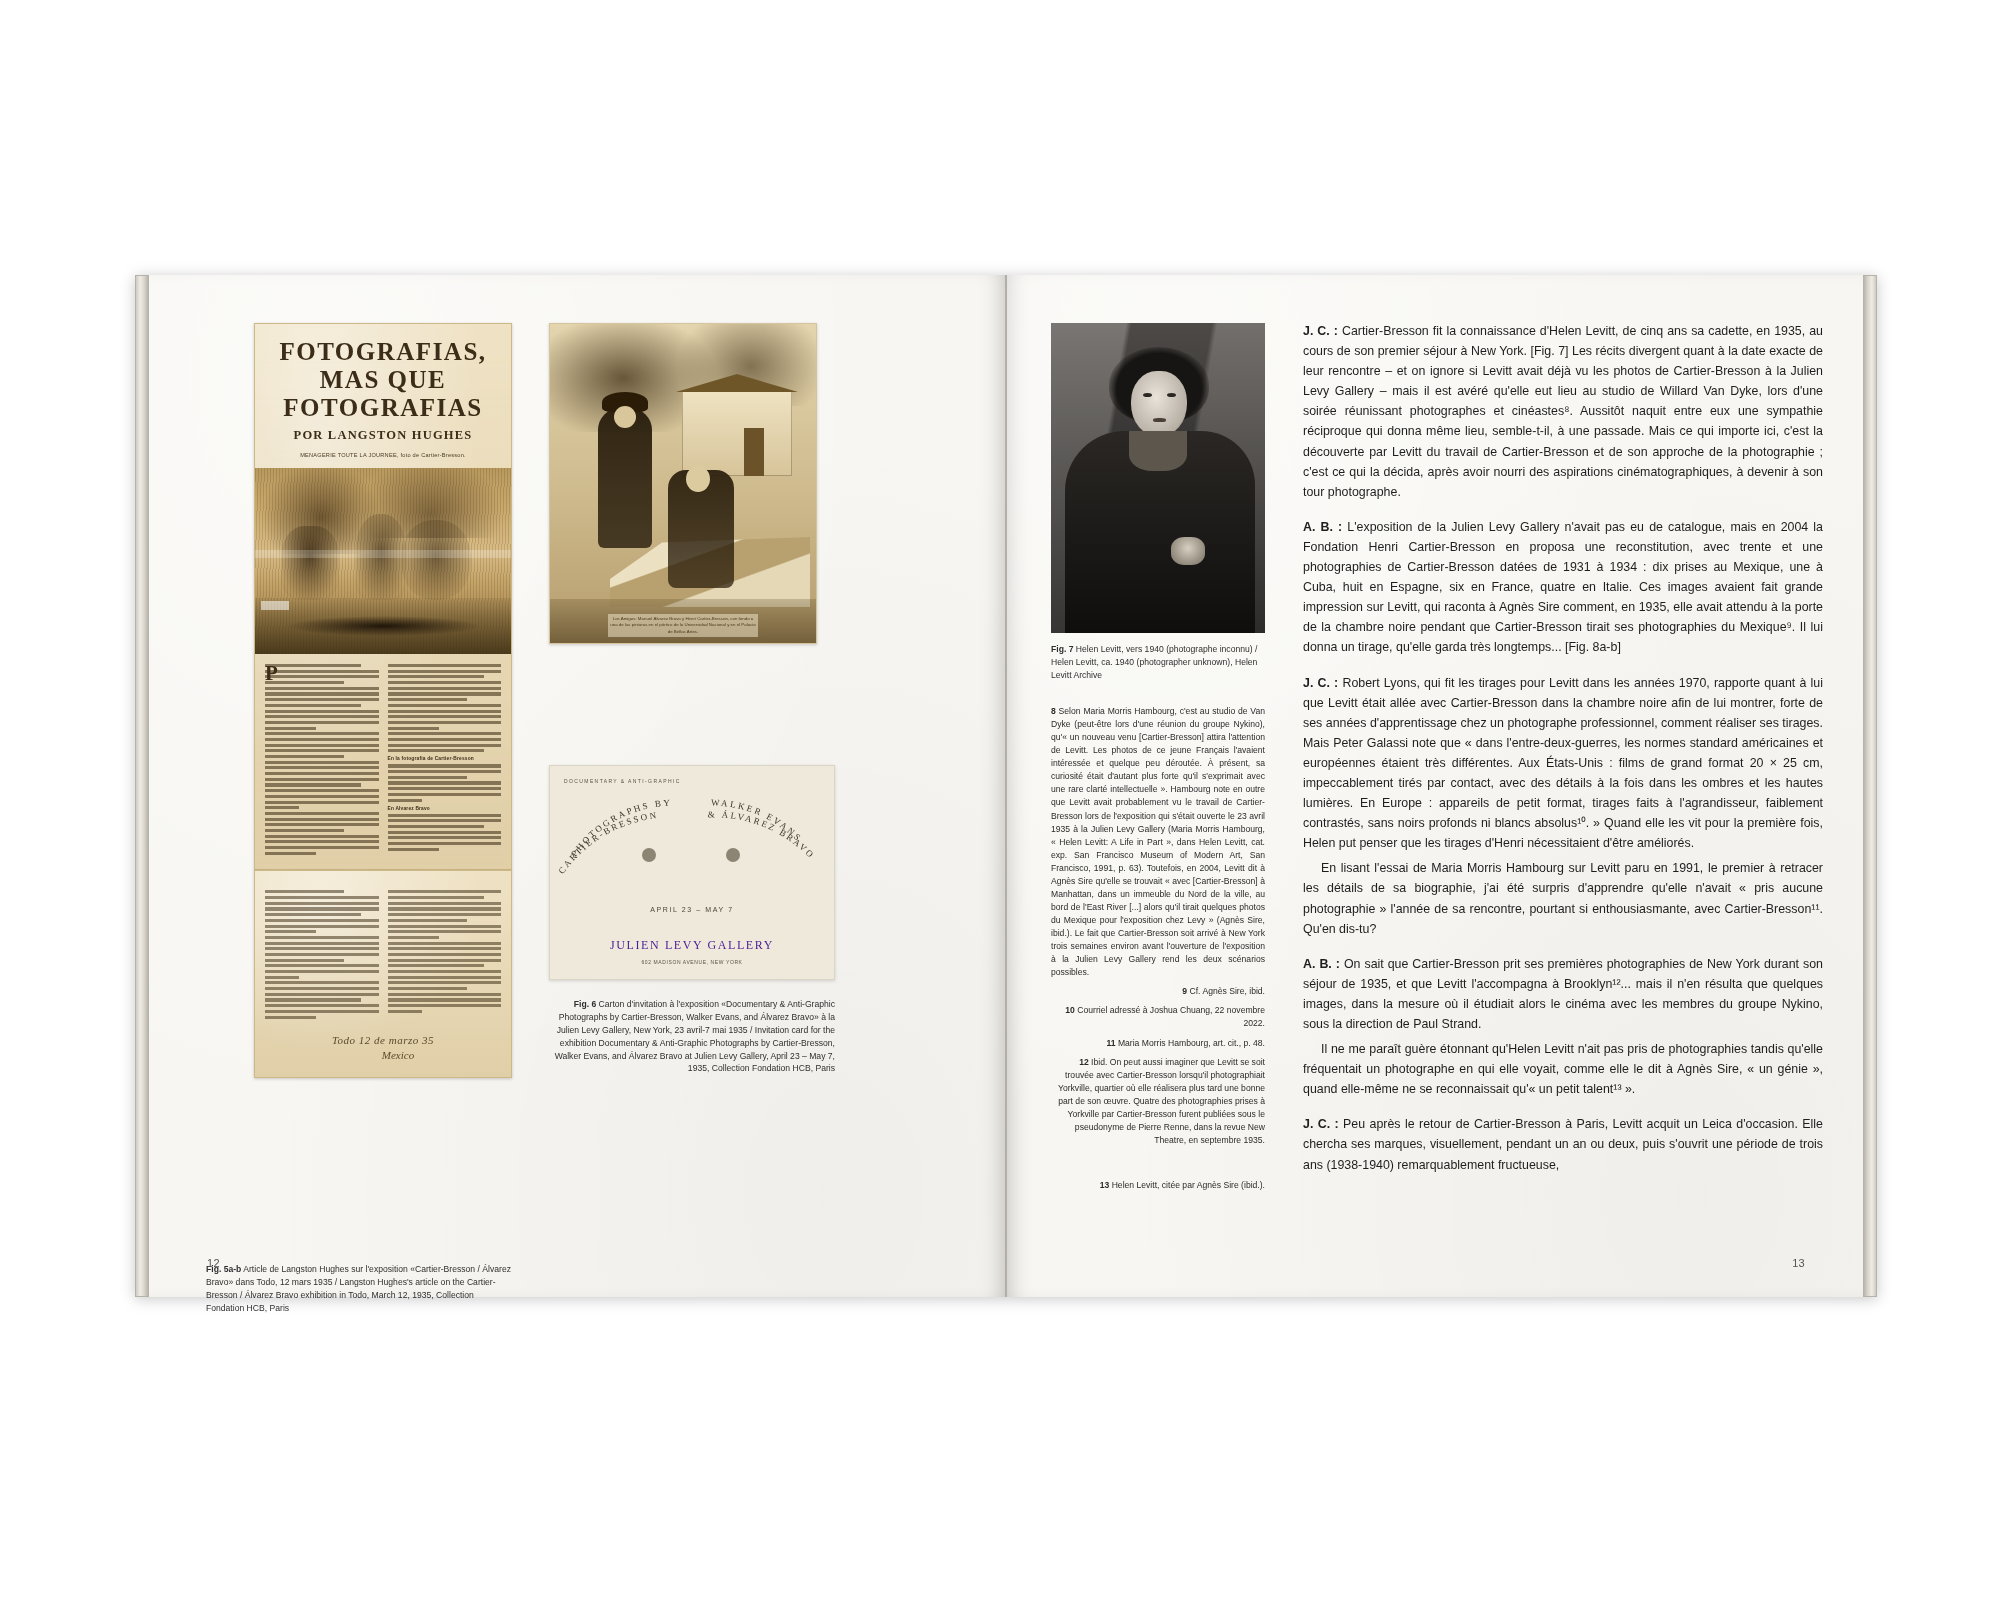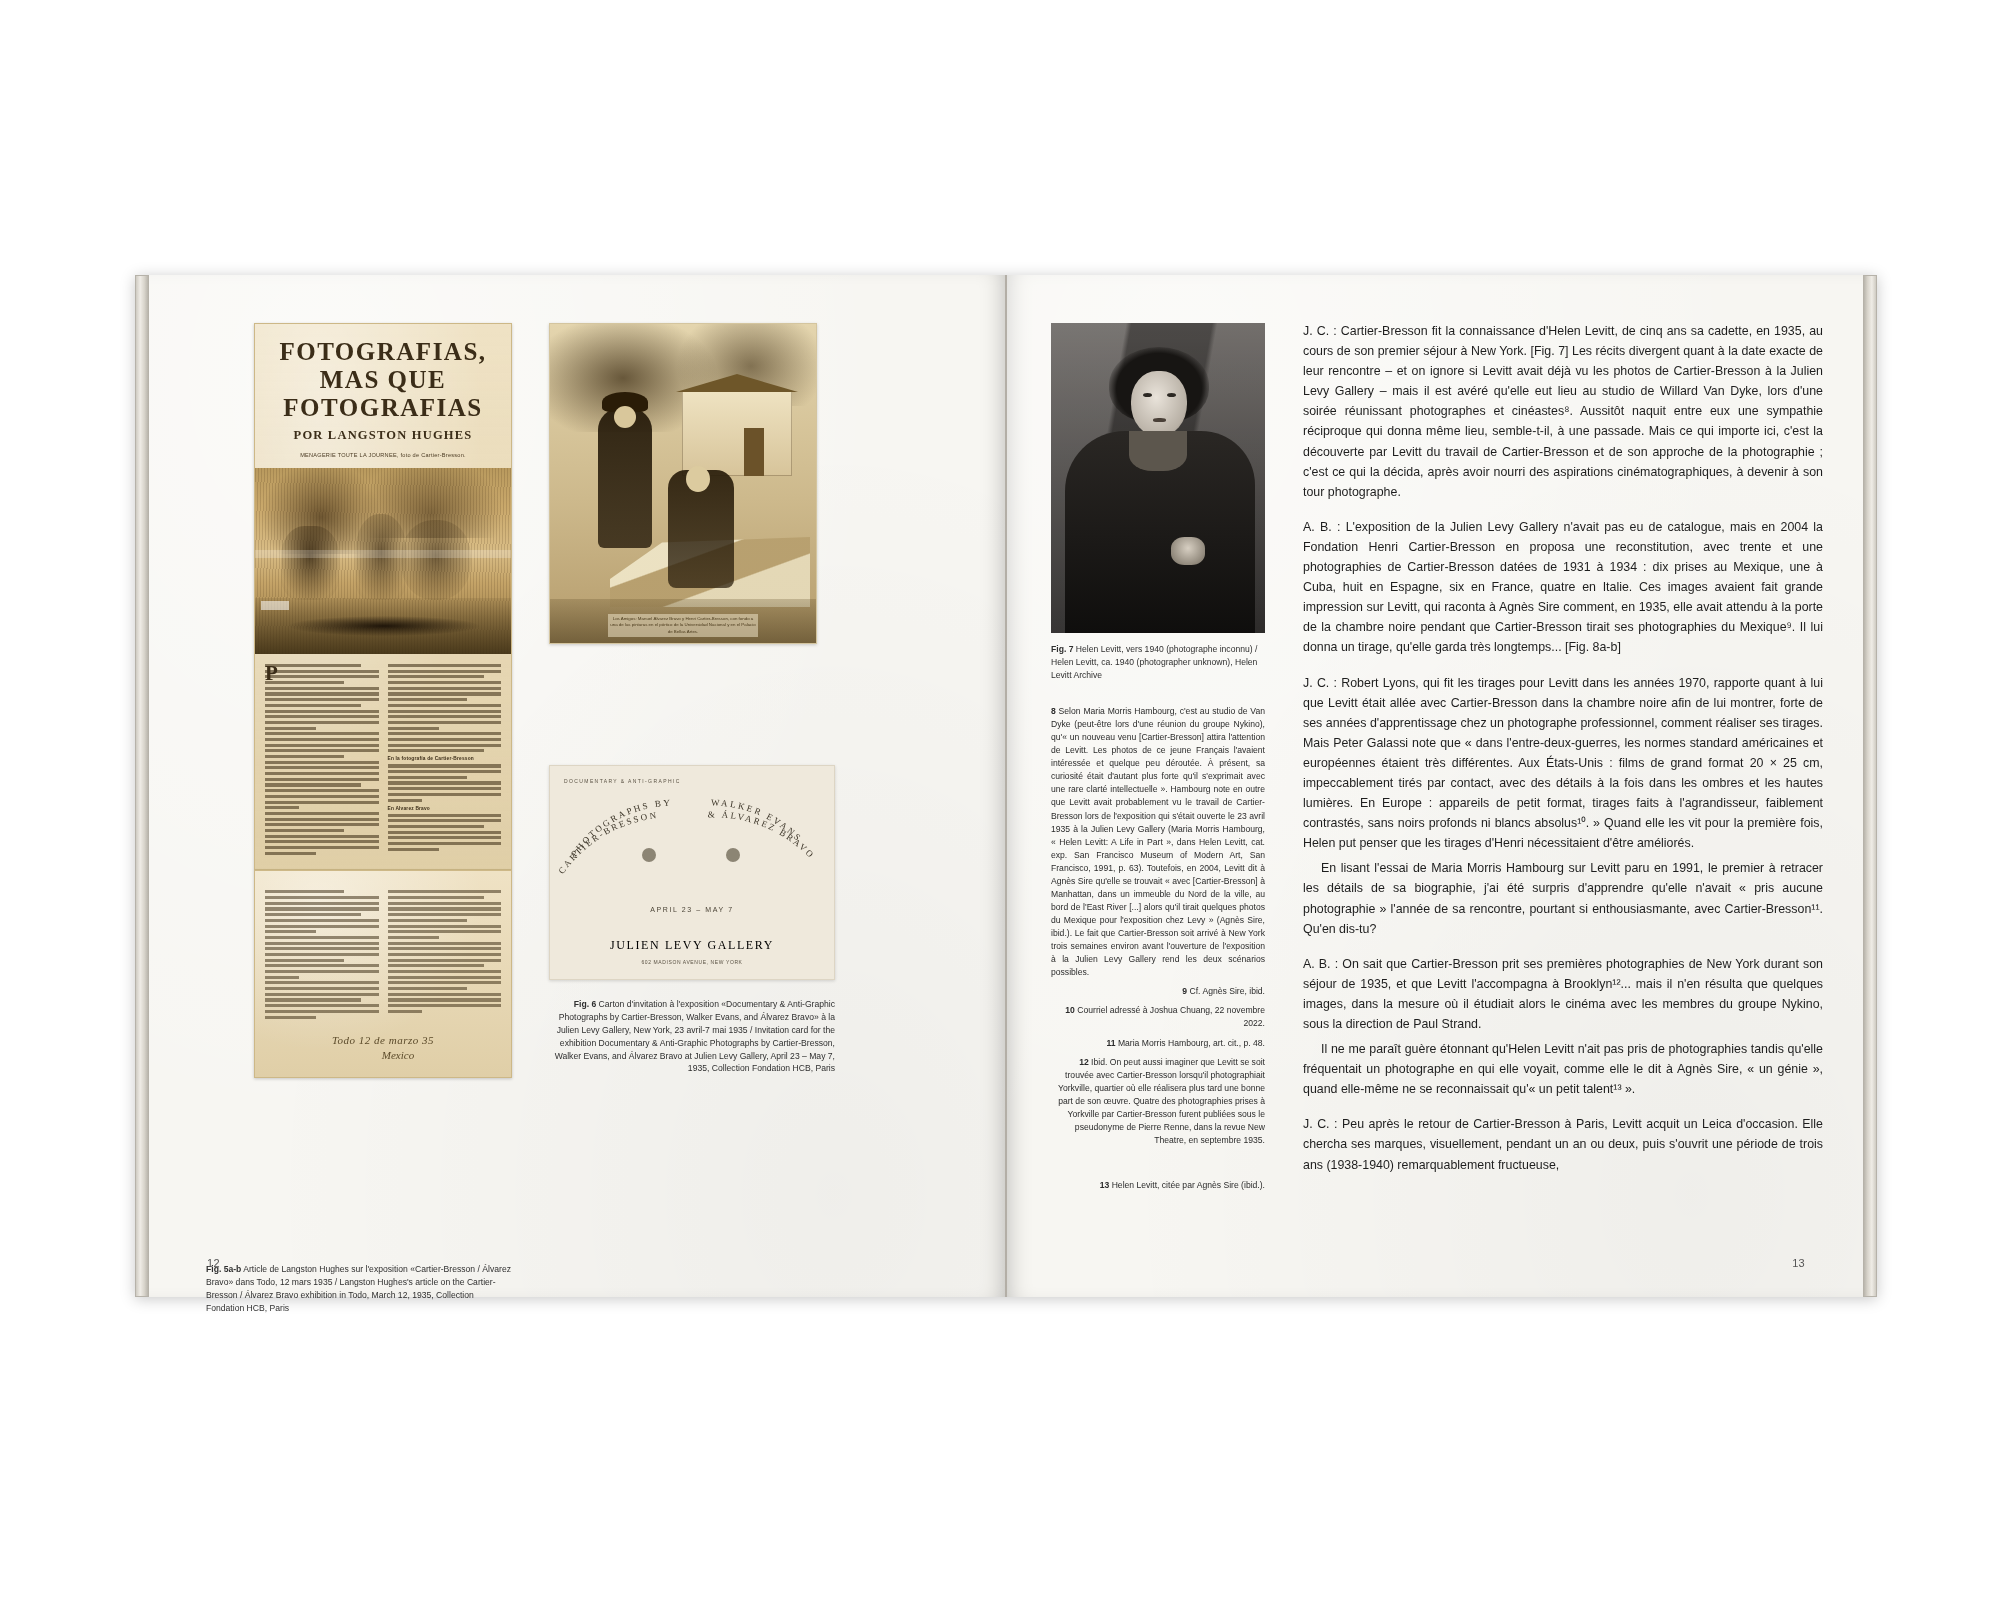"J. C. :" #maintext .spk { font-weight: normal -> bold }
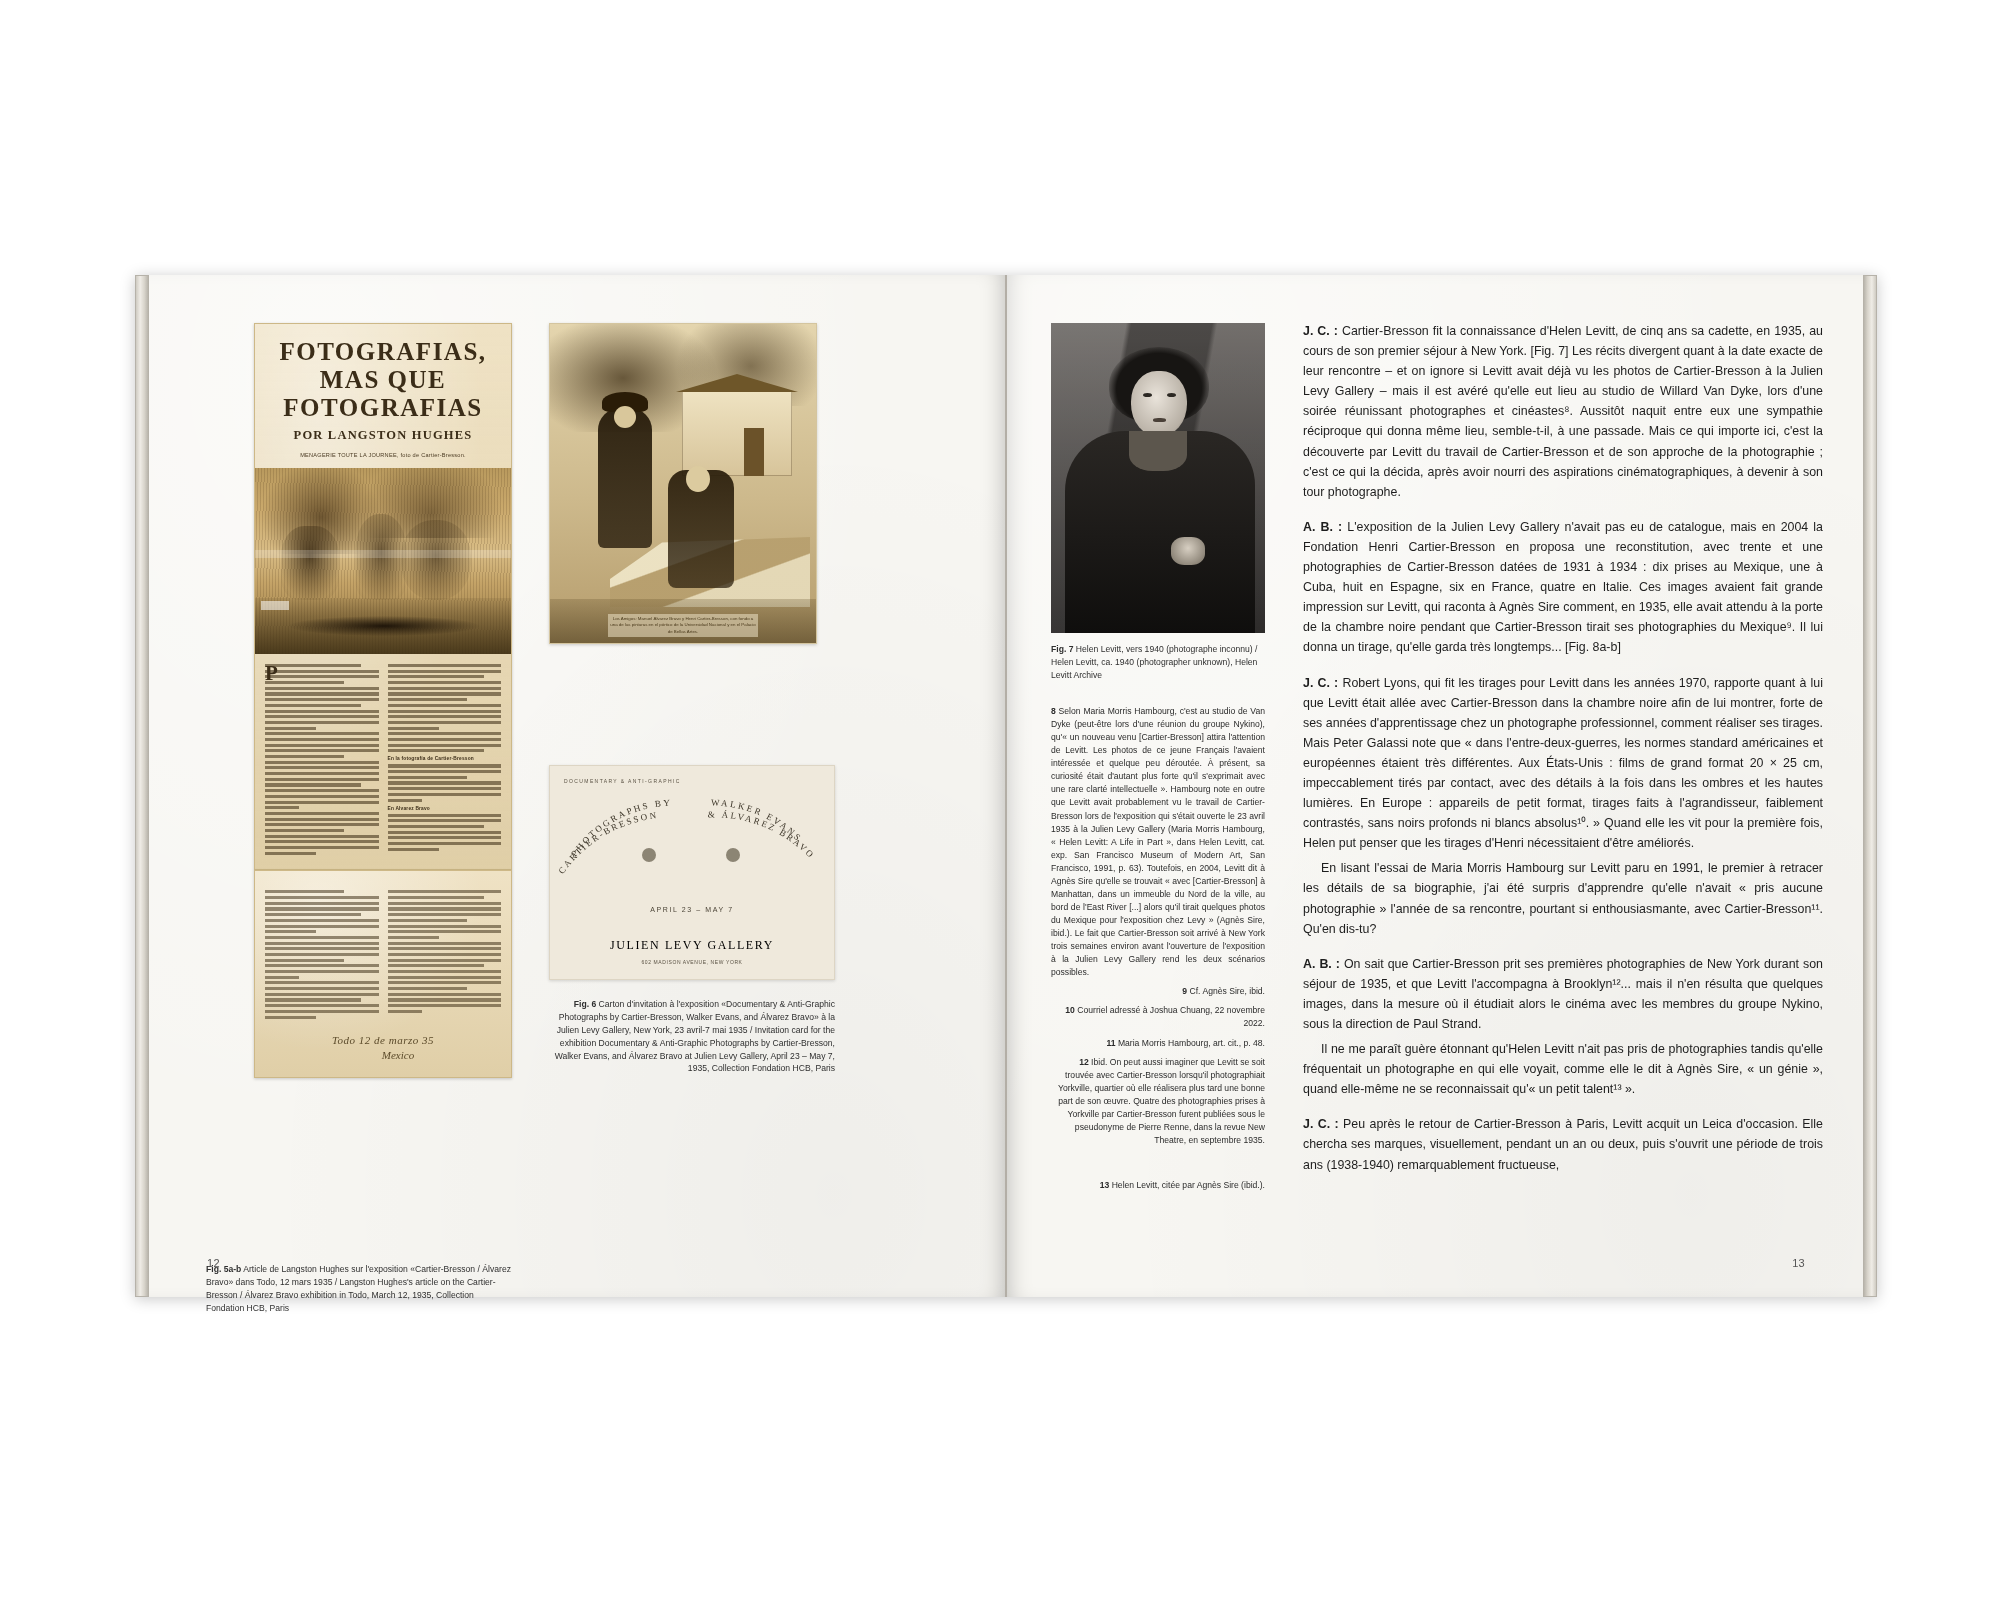"JULIEN LEVY GALLERY" #fig6card .gal { color: #000000 -> #4c1d95 }
